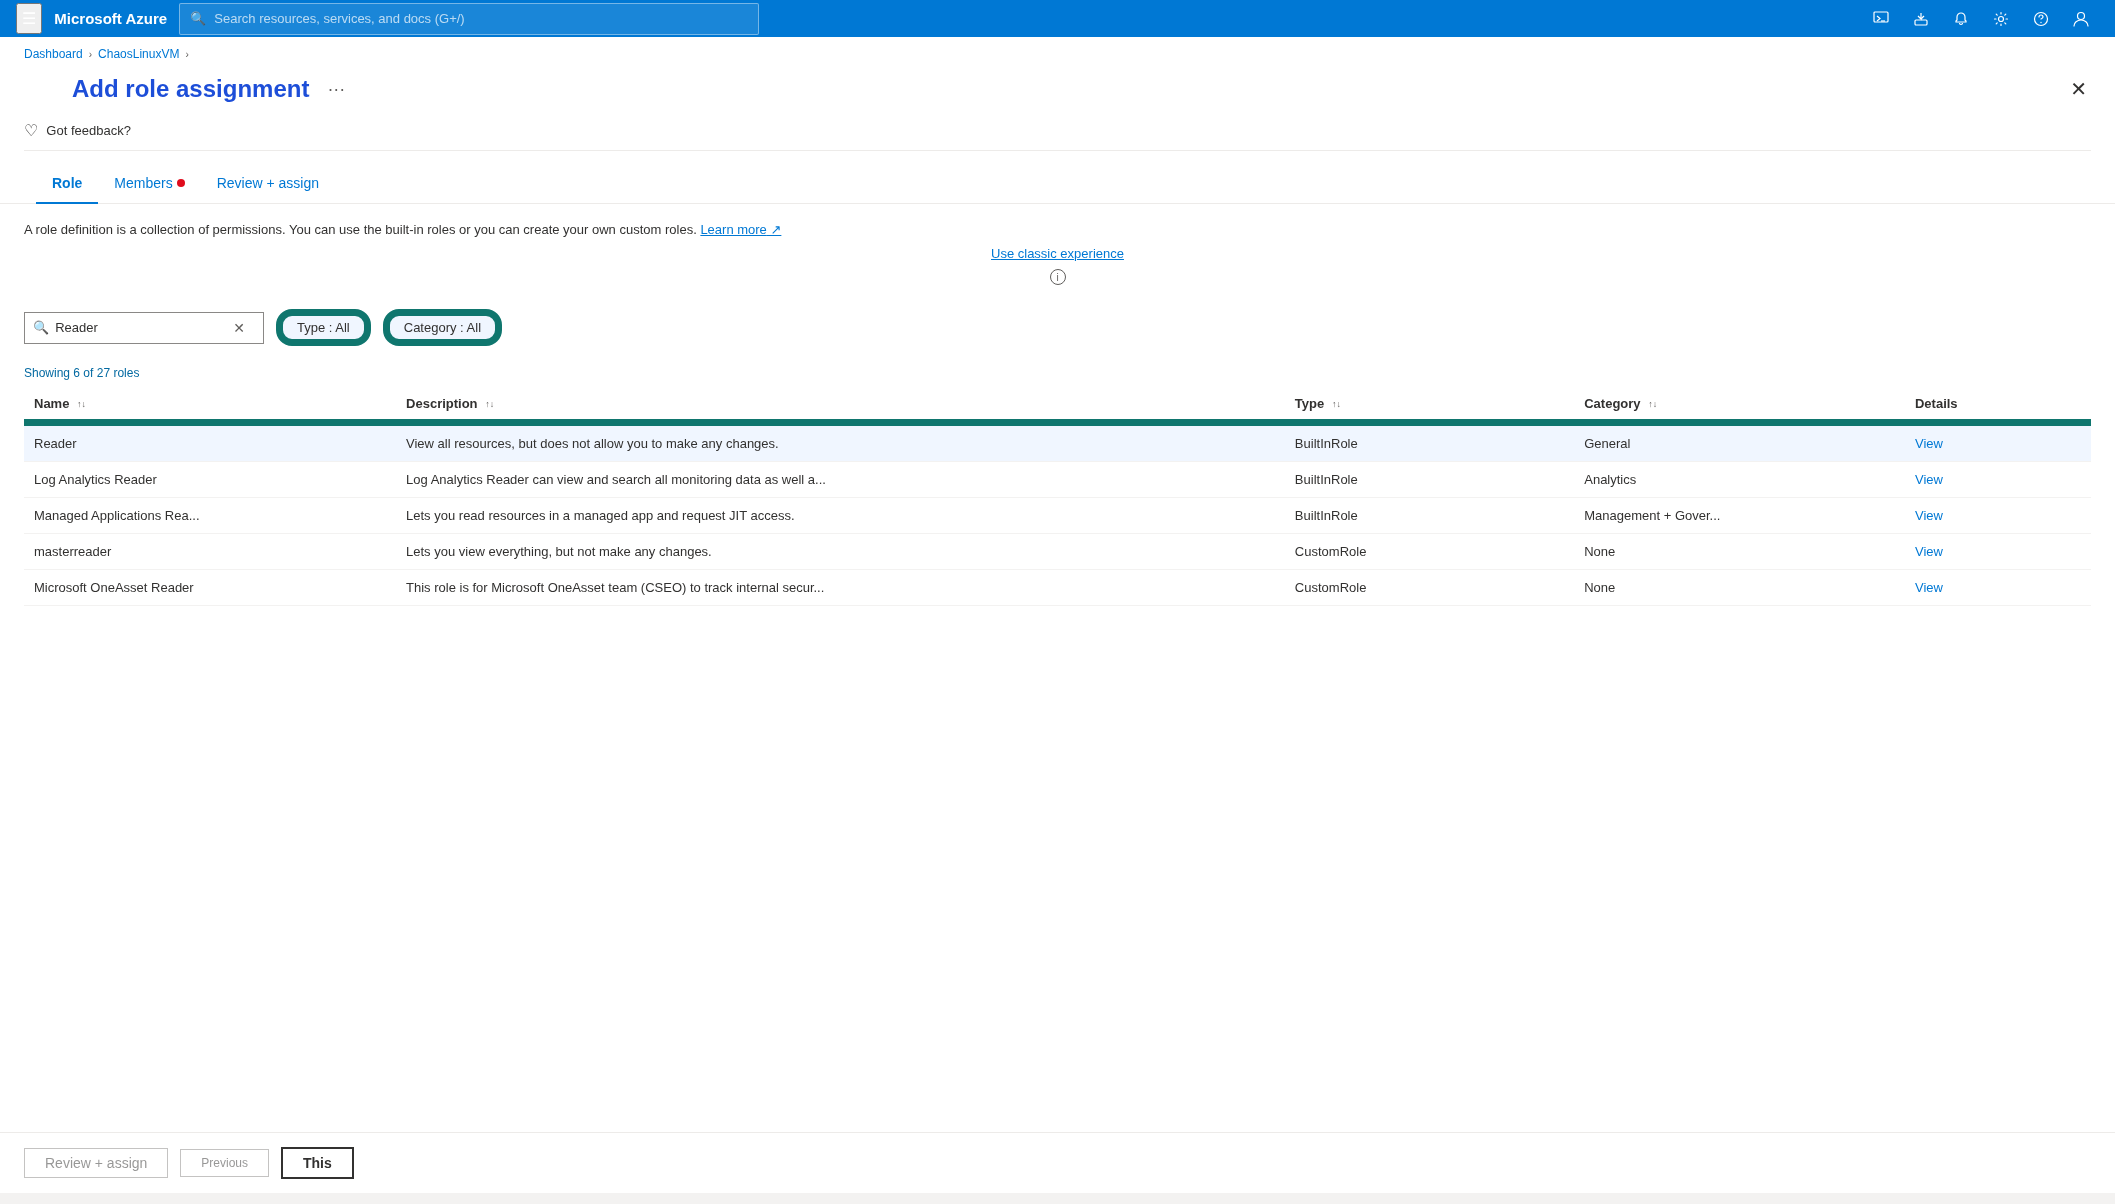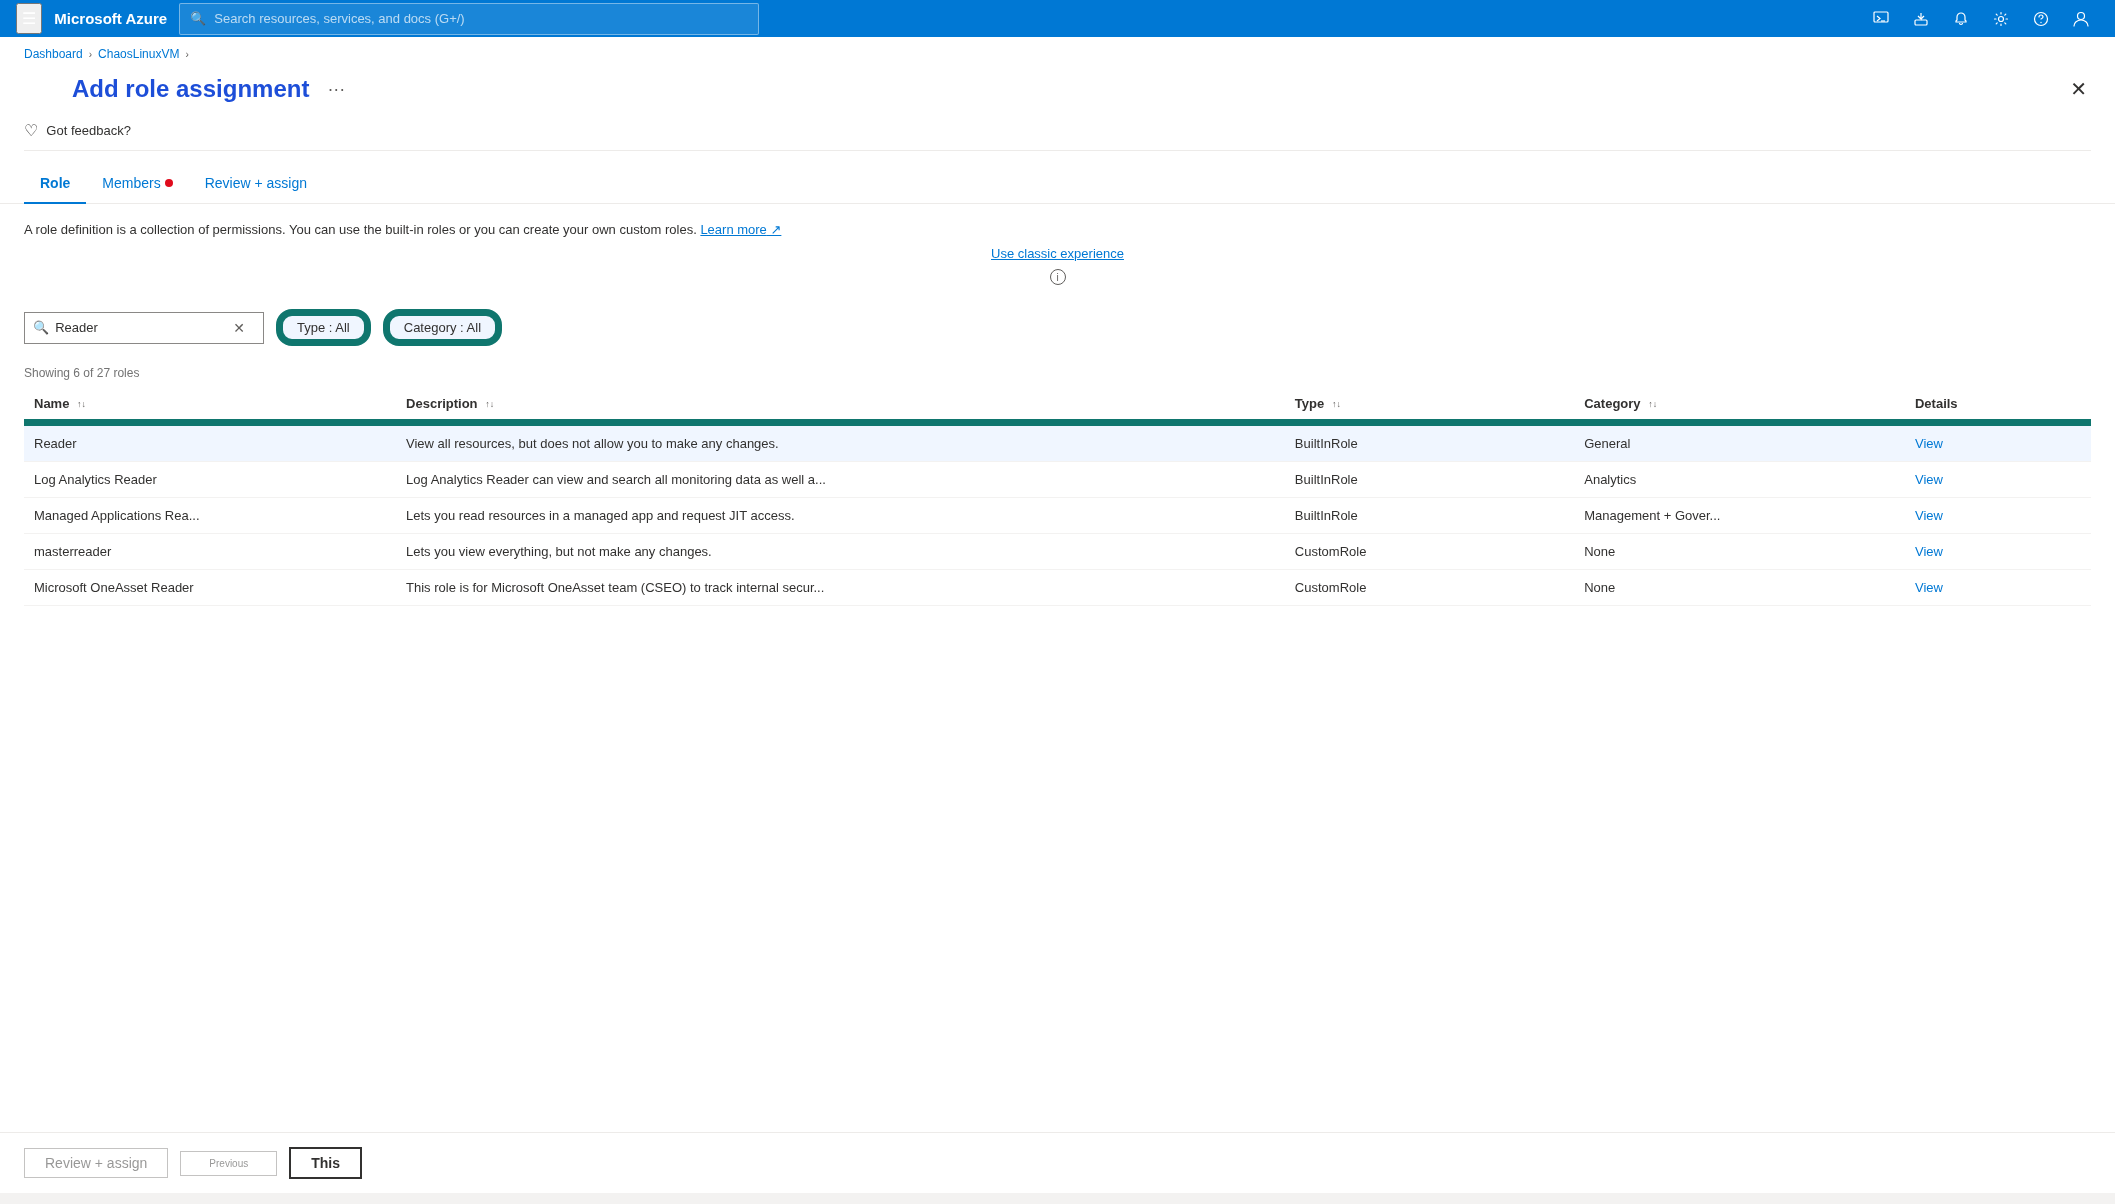"Role" .tab-nav { padding: 16px 24px 0 -> 16px 36px 0 }
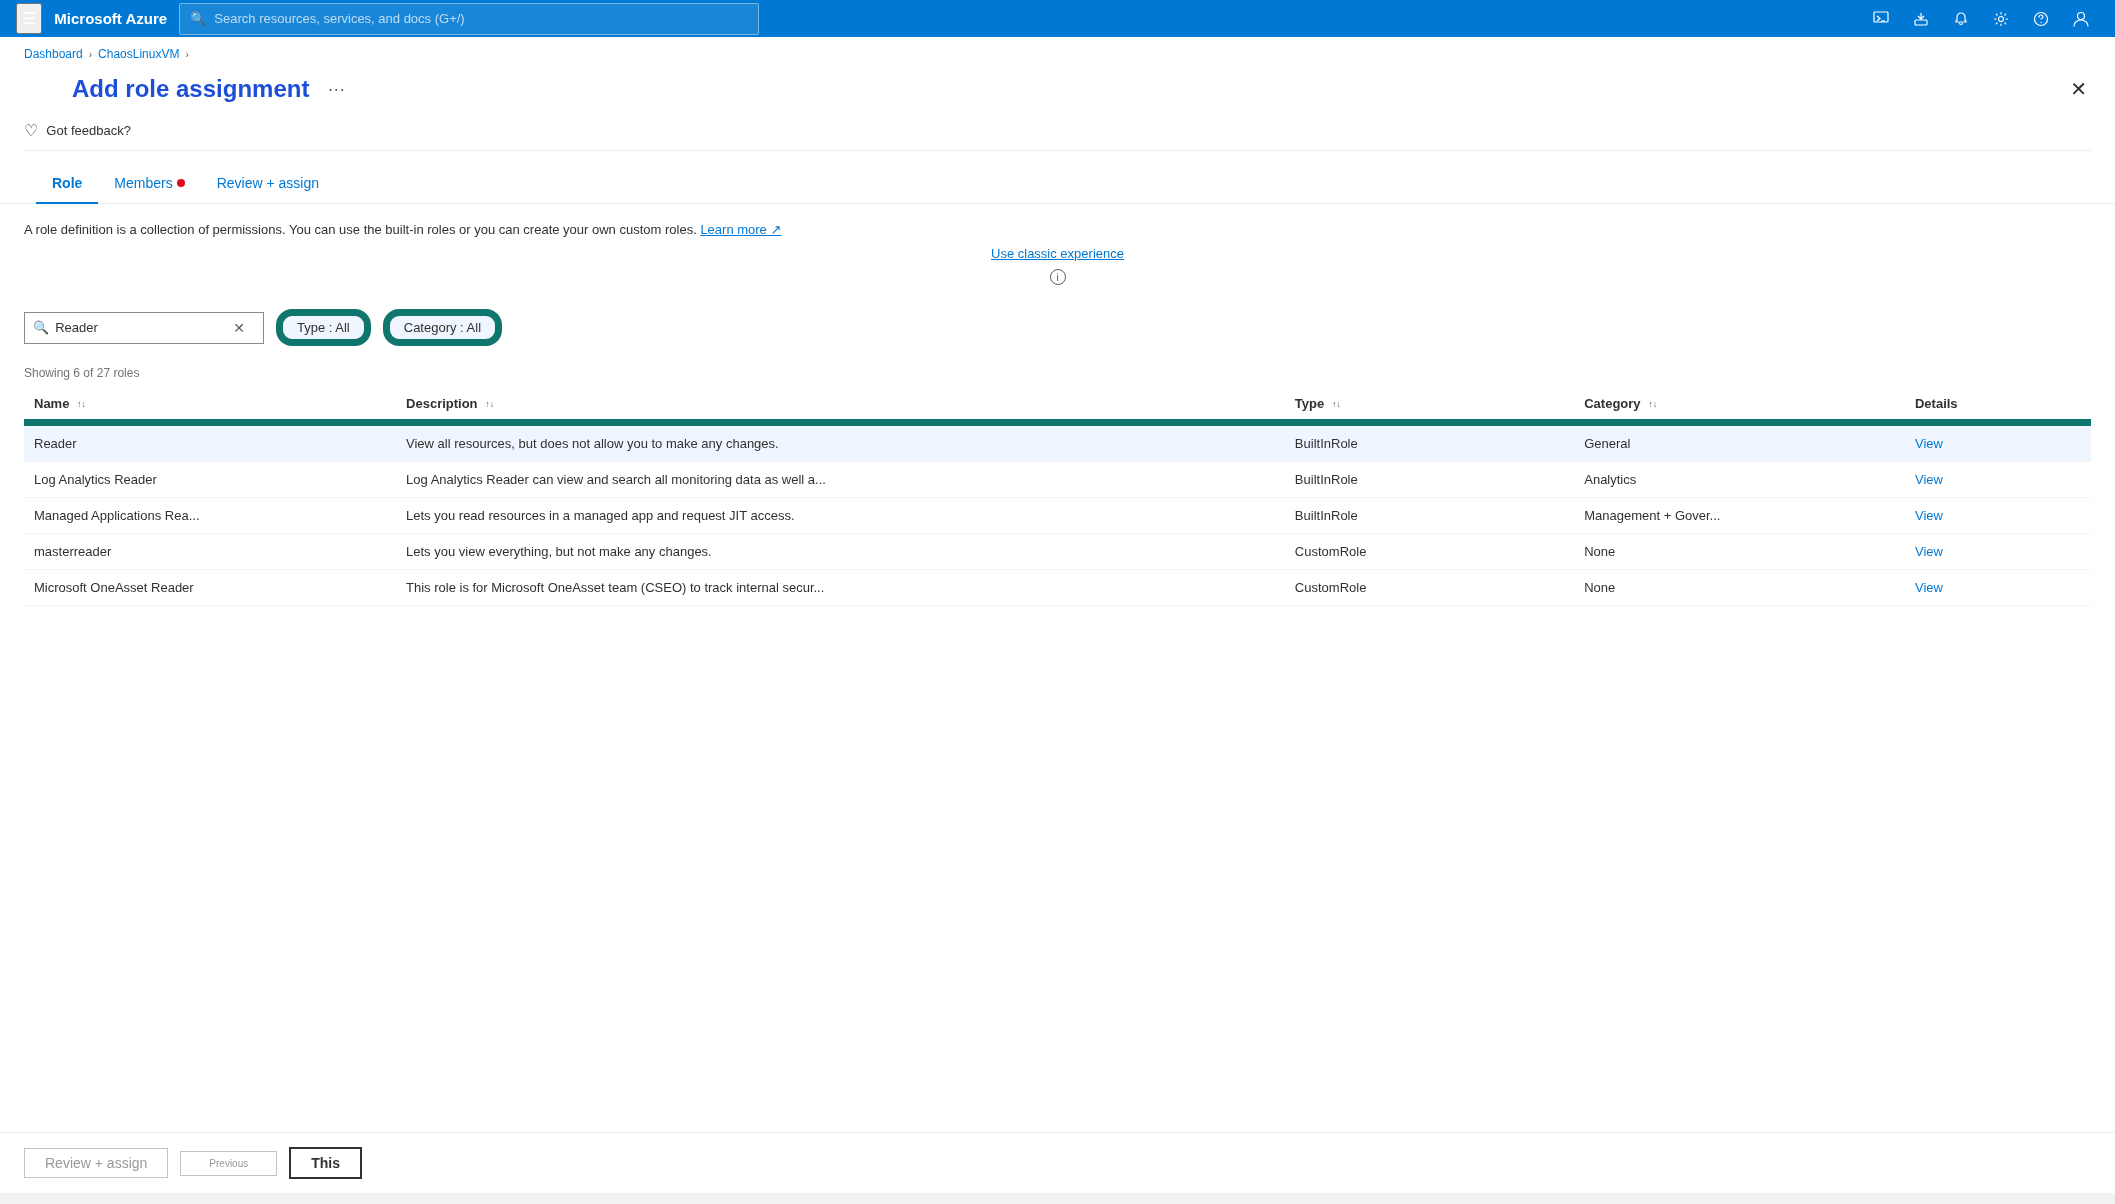"Showing 6 of 27 roles" .showing-text { color: #737373 -> #0369a1 }
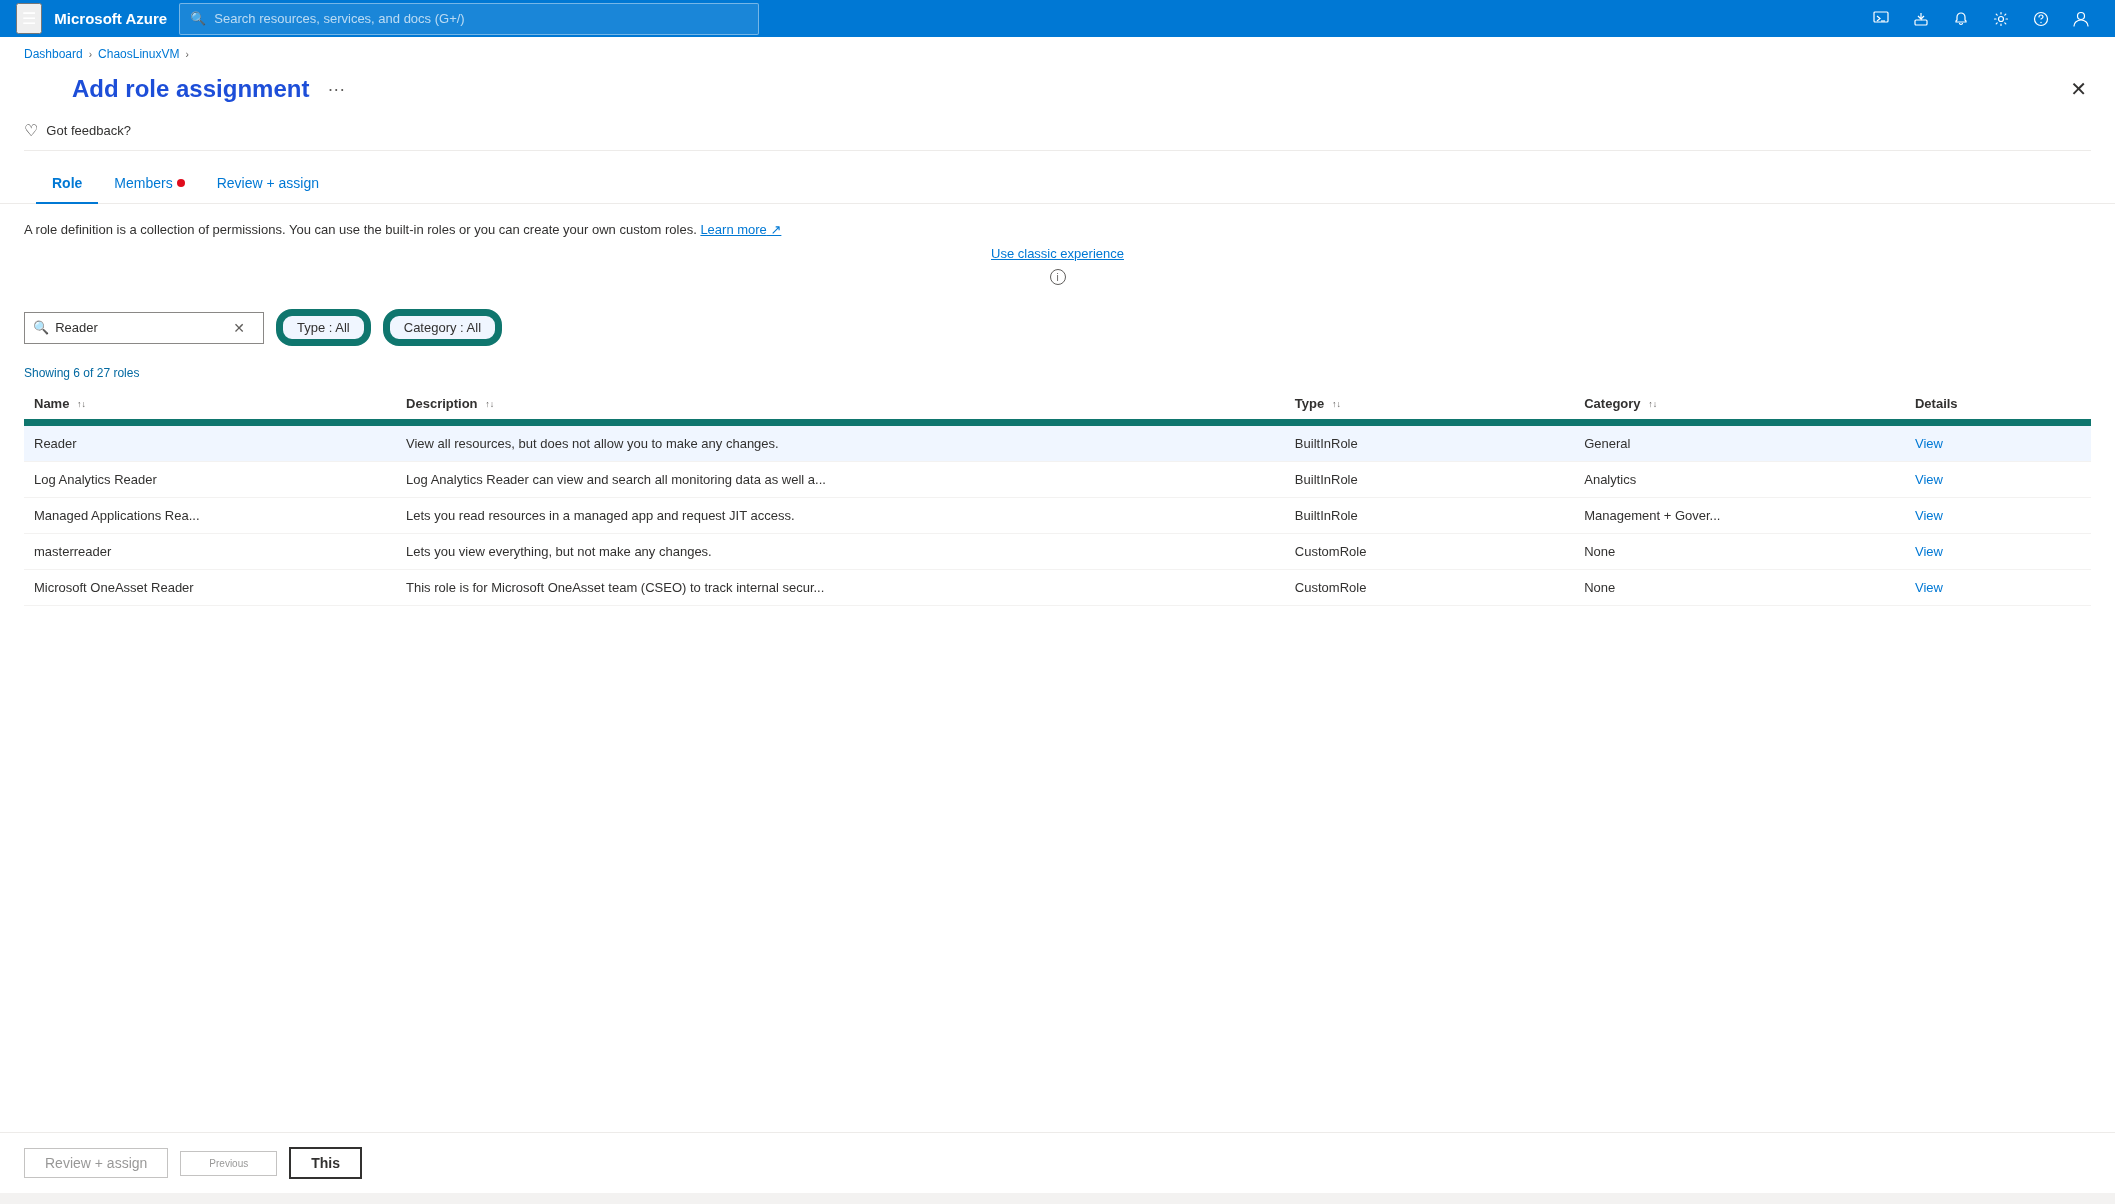"Previous" .btn-previous { font-size: 10px -> 12px; padding: 6px 28px -> 6px 20px }
